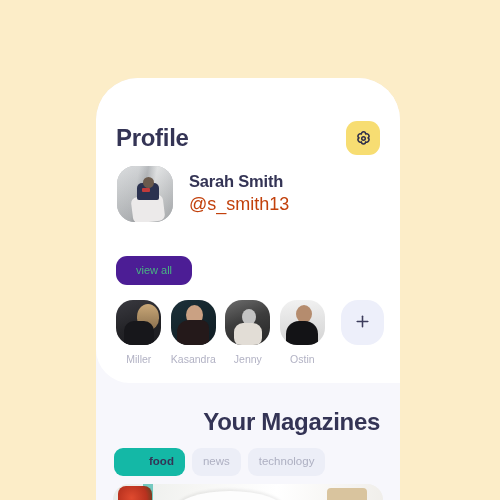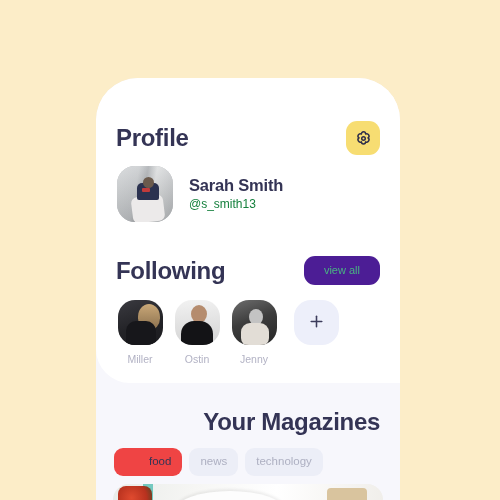"@s_smith13" #profile-handle { color: #15803d -> #c2410c; font-size: 12px -> 18px }
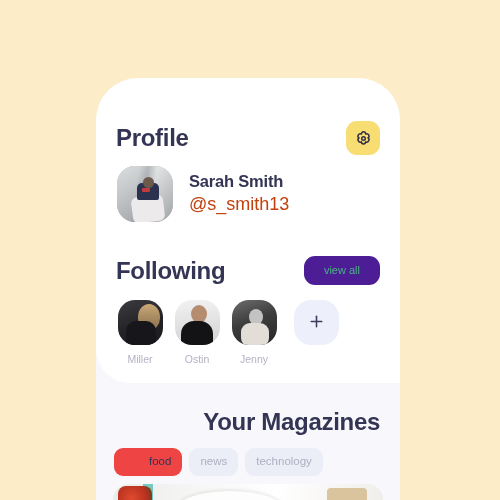"Following" div.h1 { html: <div>Following</div> -> none }
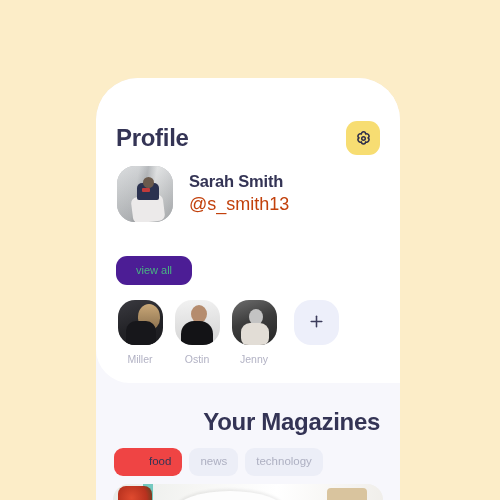"Kasandra" div.follow-item { html: none -> <div> <div></div> <div>Kasandra</div> </div> }
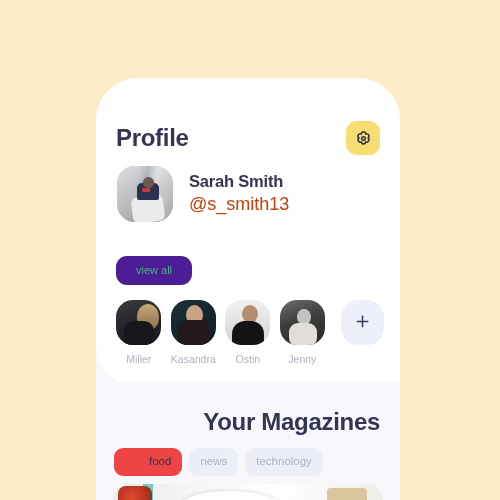"Ostin" div.follow-item { order: before "Jenny" -> after "Jenny" }
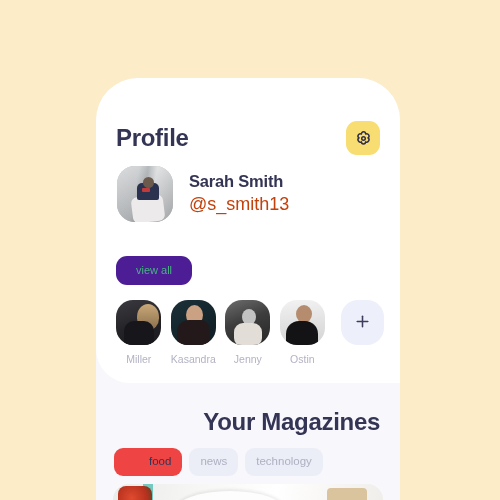"food" .chip-active { background: #ef4444 -> #14b8a6; font-weight: 400 -> 700 }
